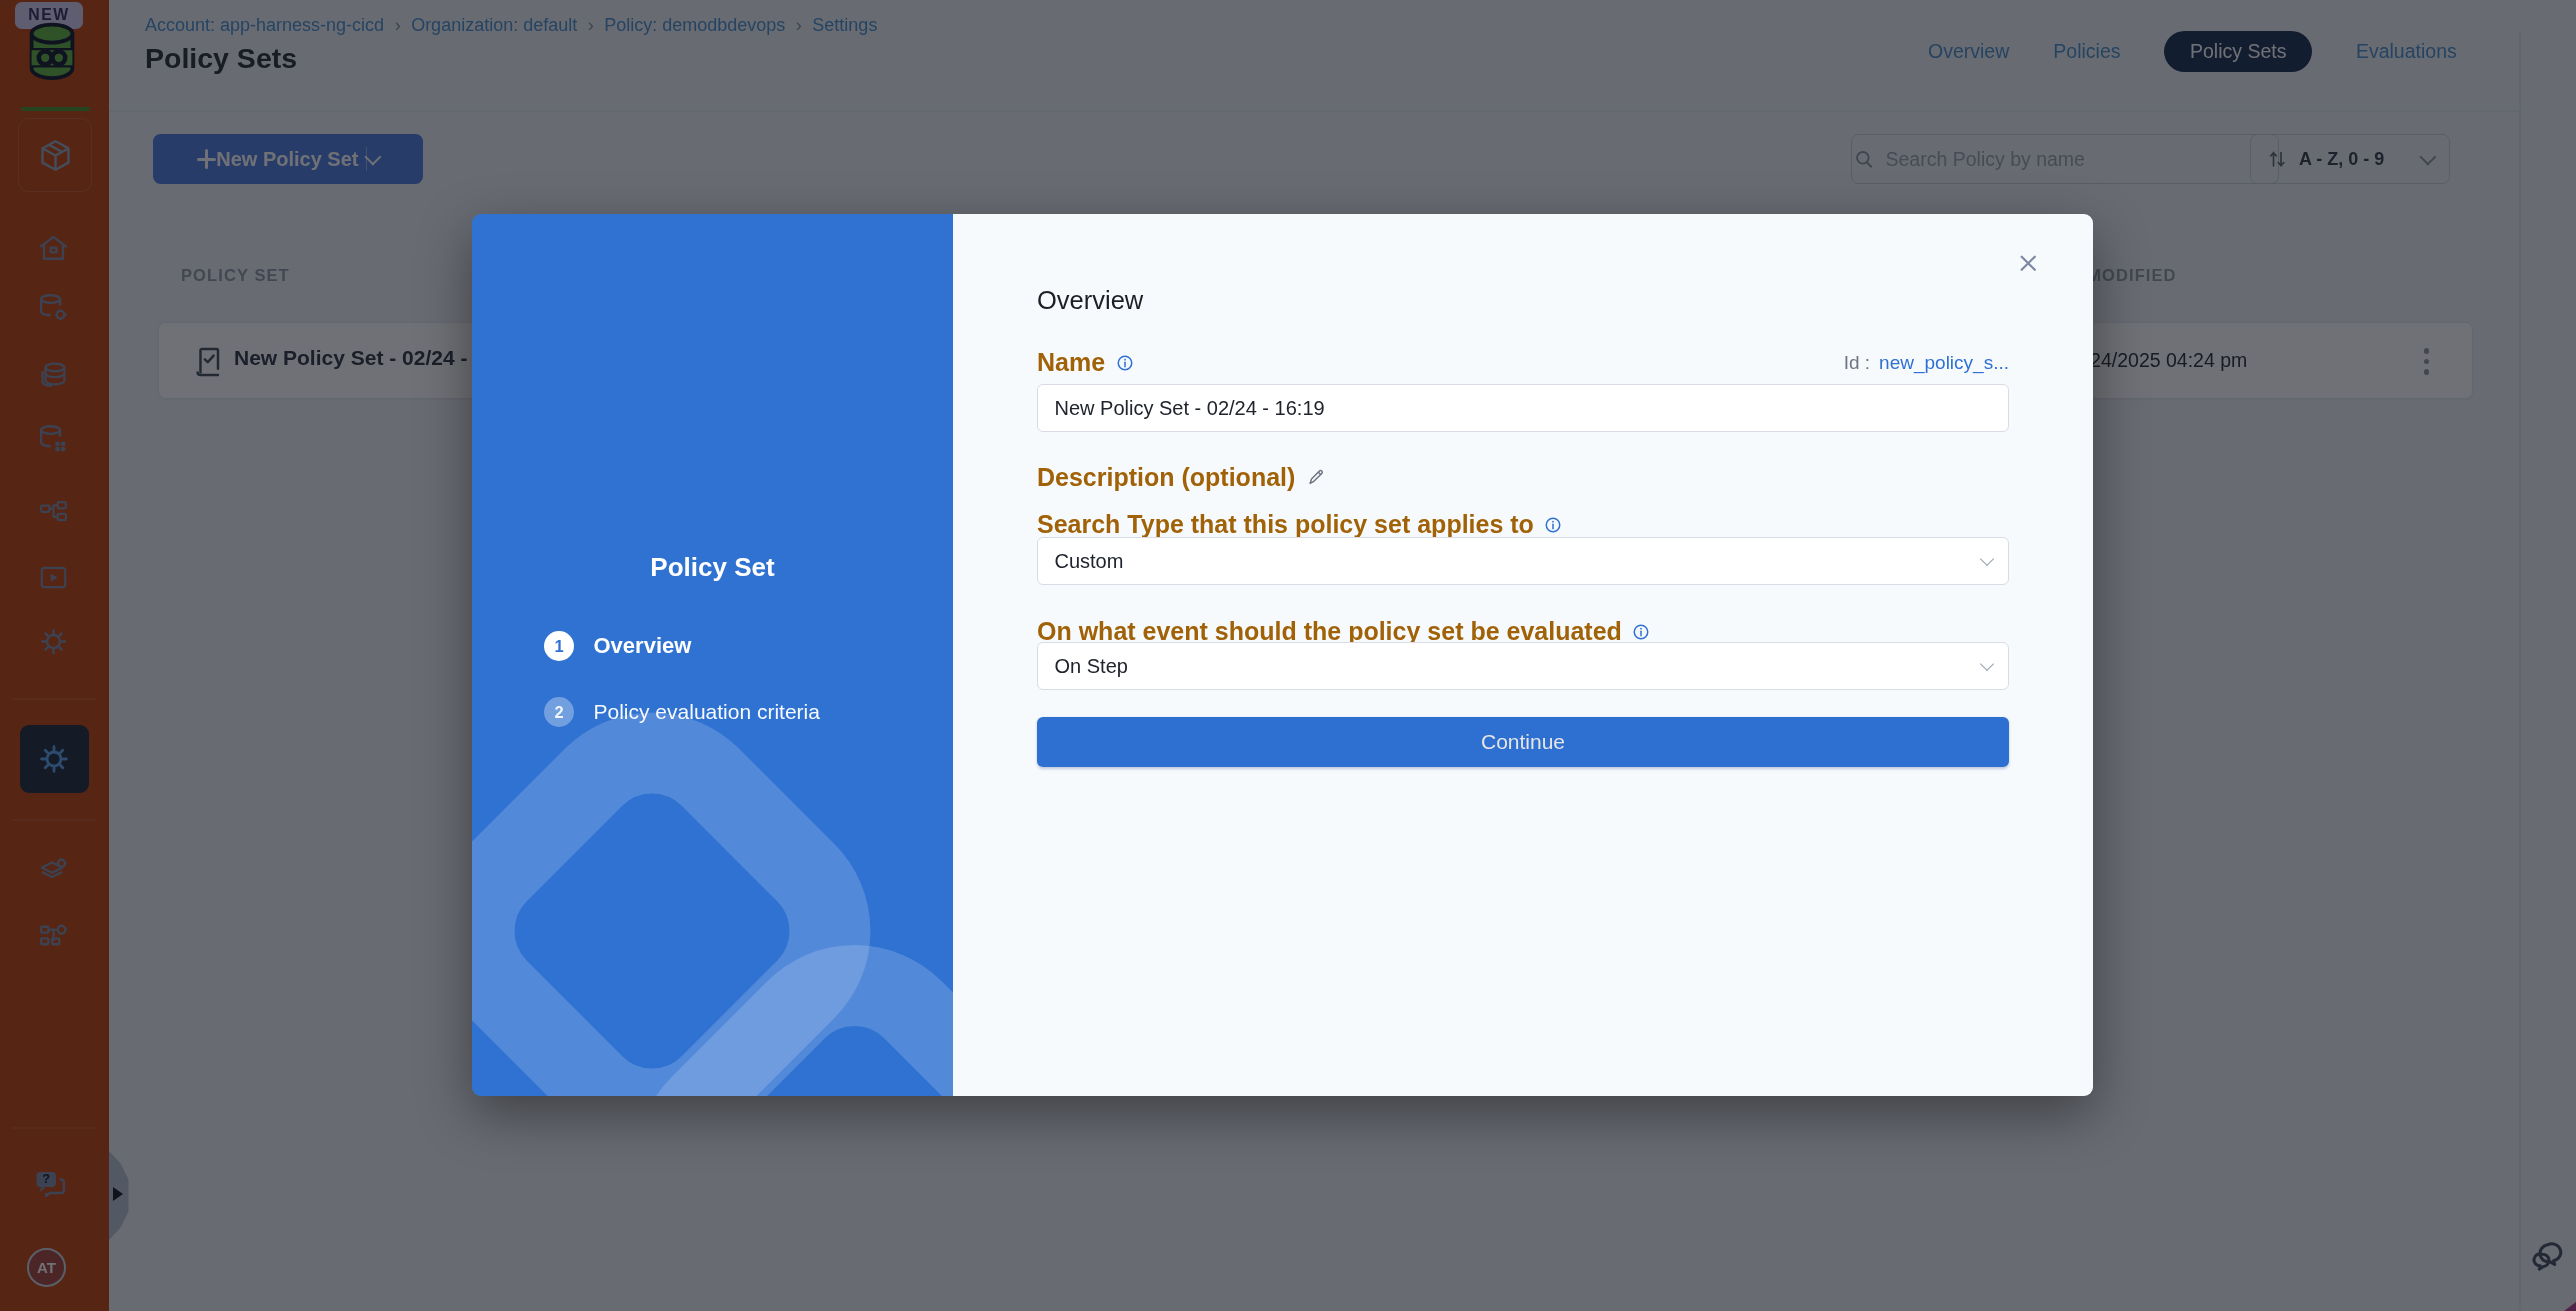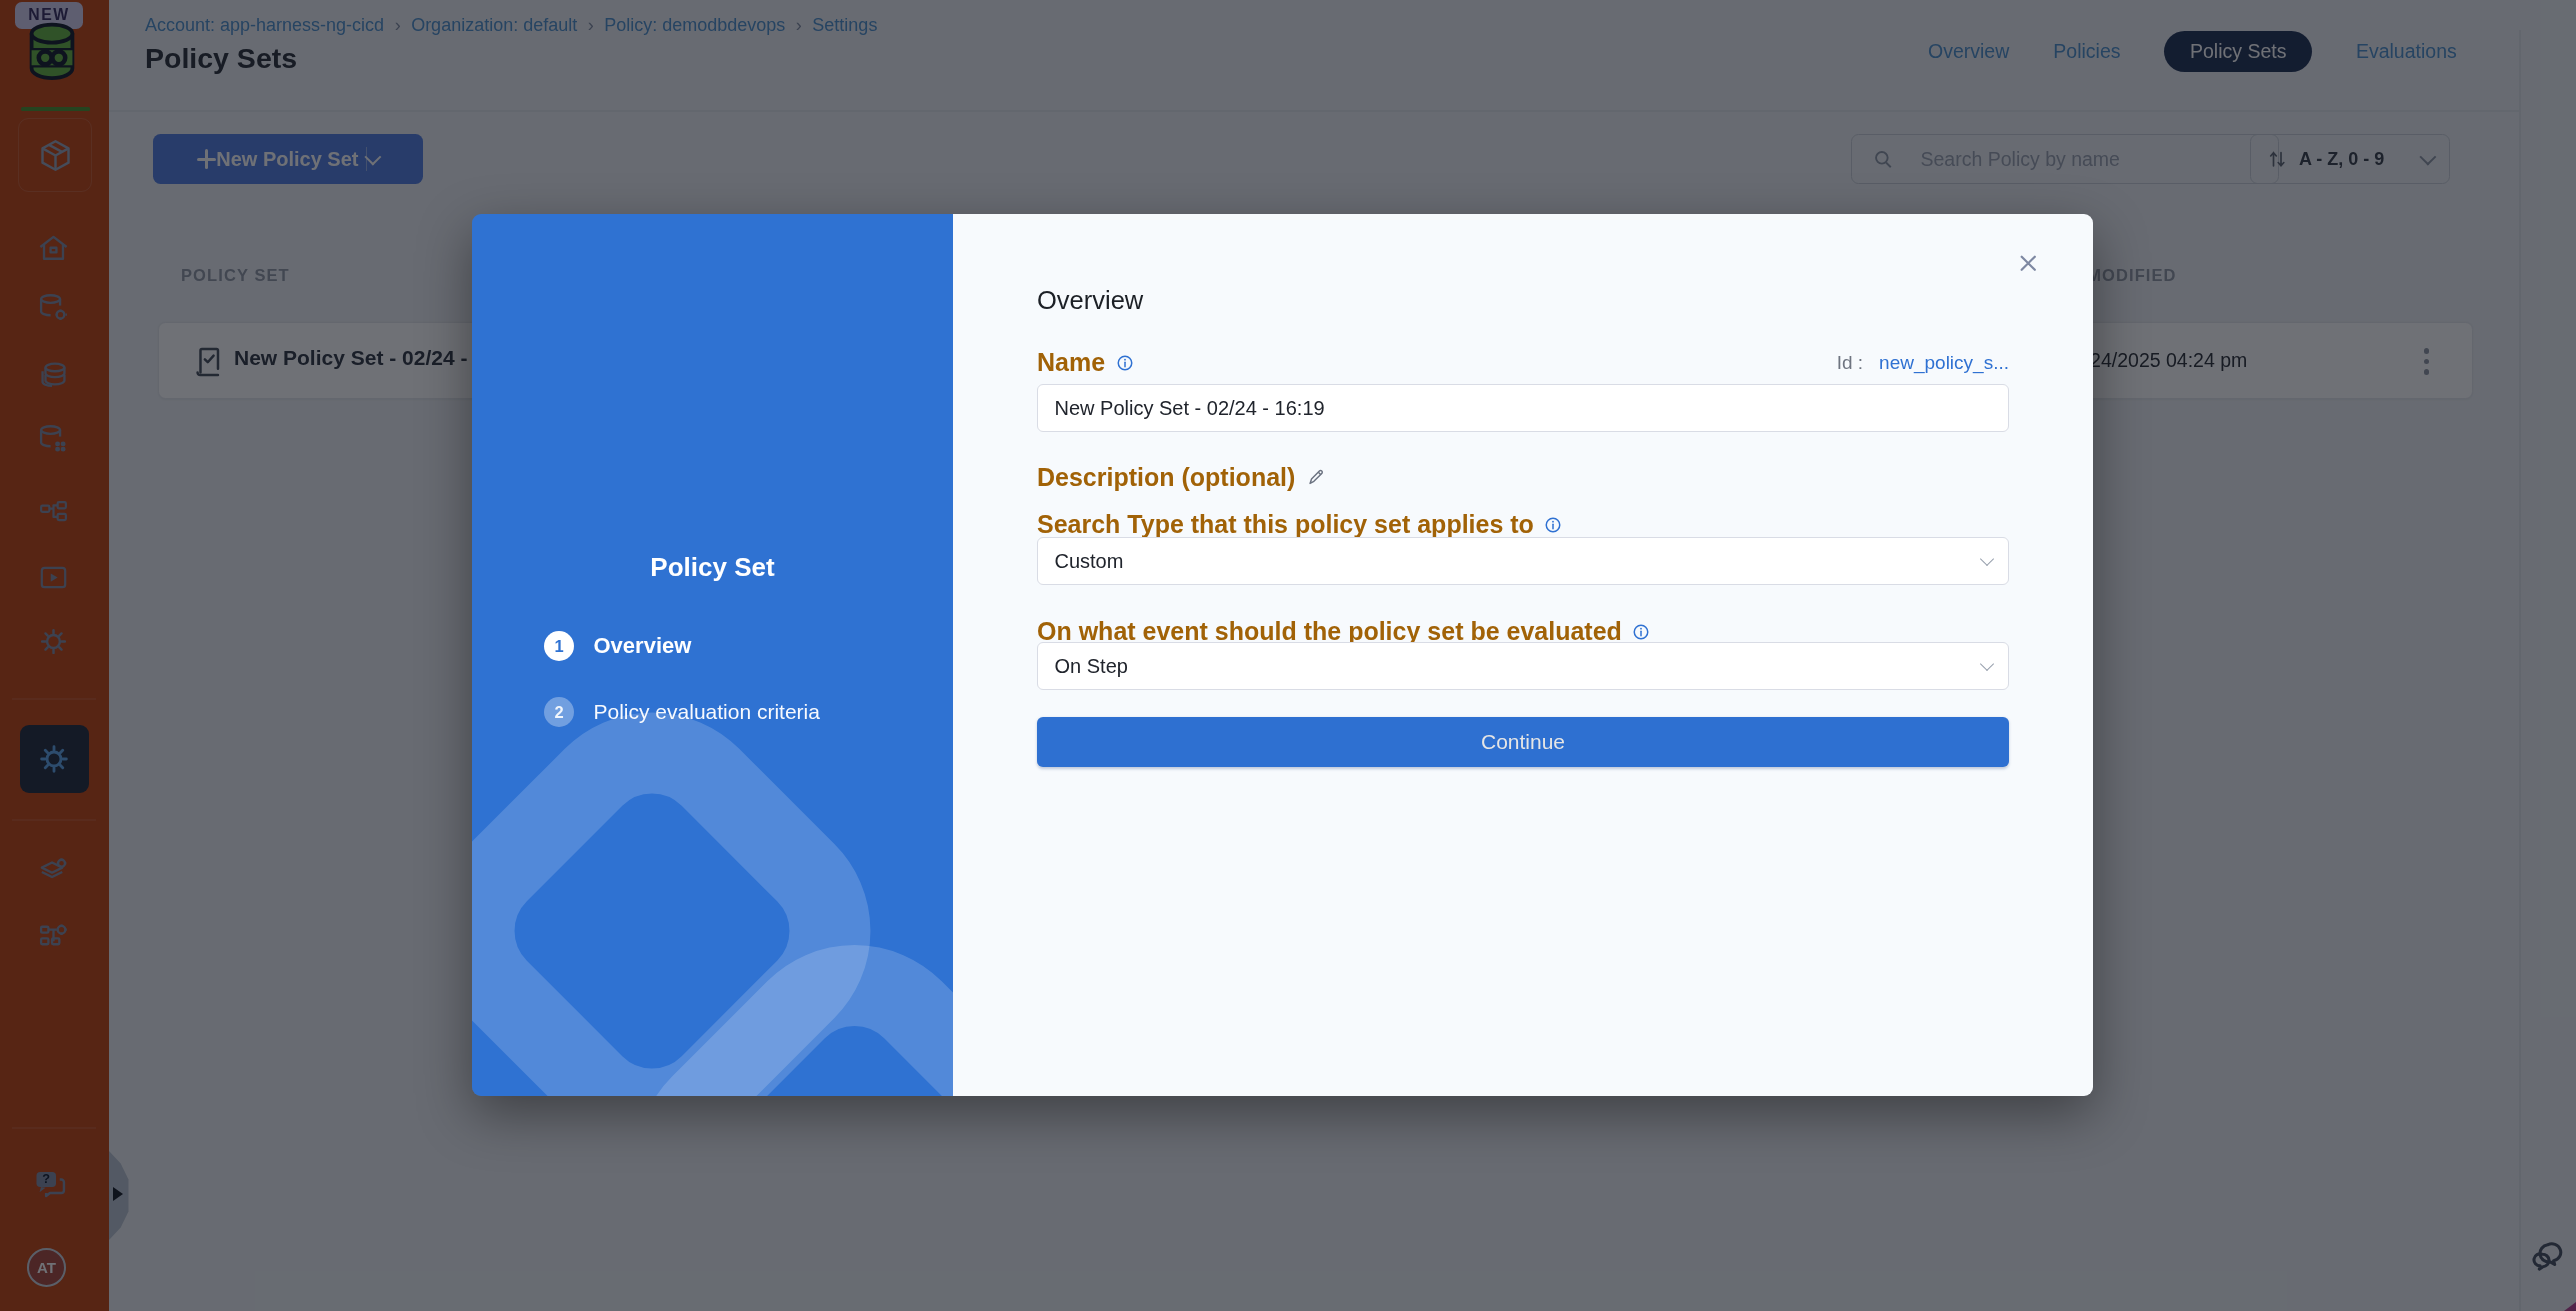"Search Policy by name" .search-box { gap: 24px -> 8px; padding: 0 20px -> 0 1px }
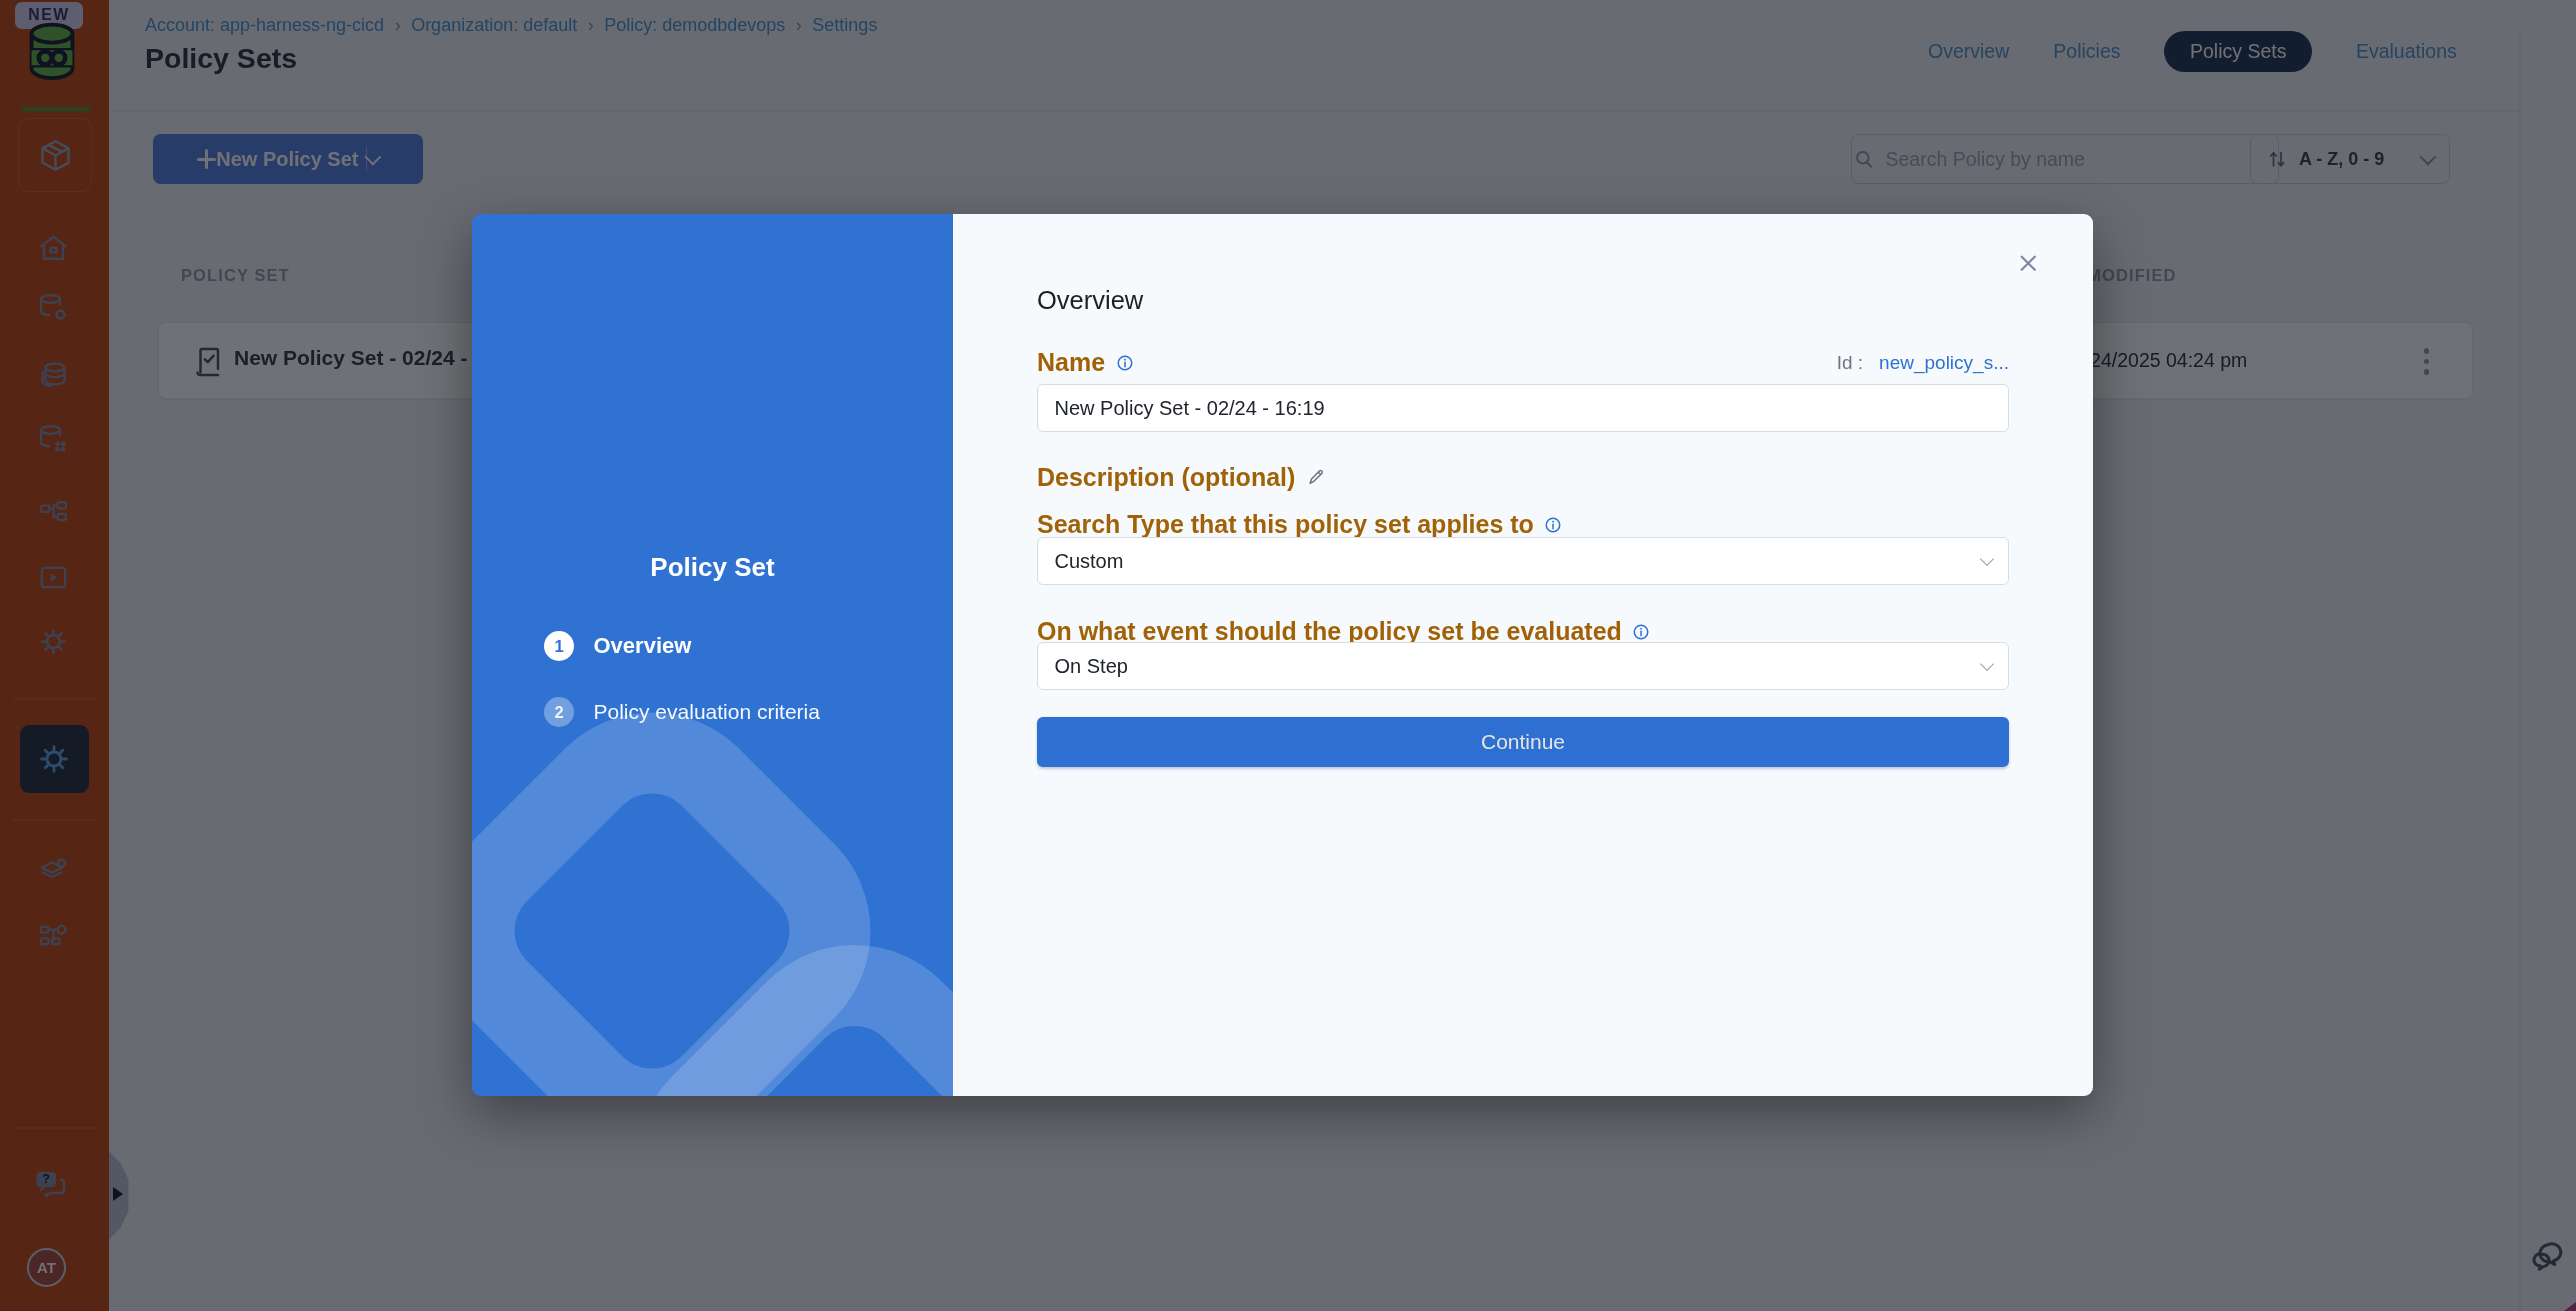"Id :" .id-wrap { gap: 16px -> 9px }
